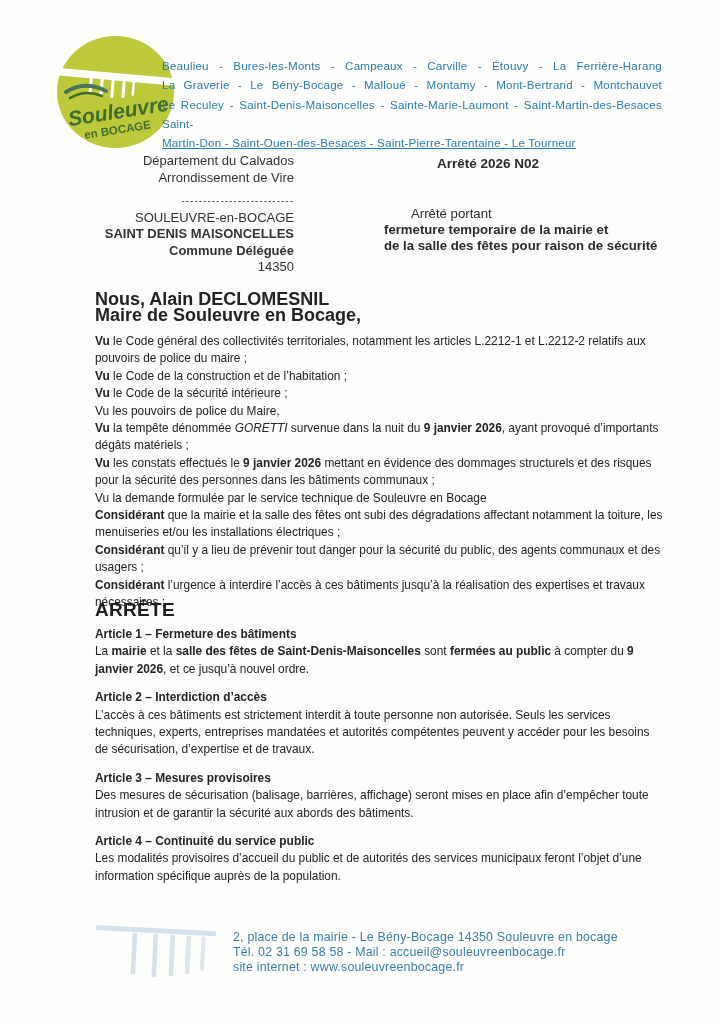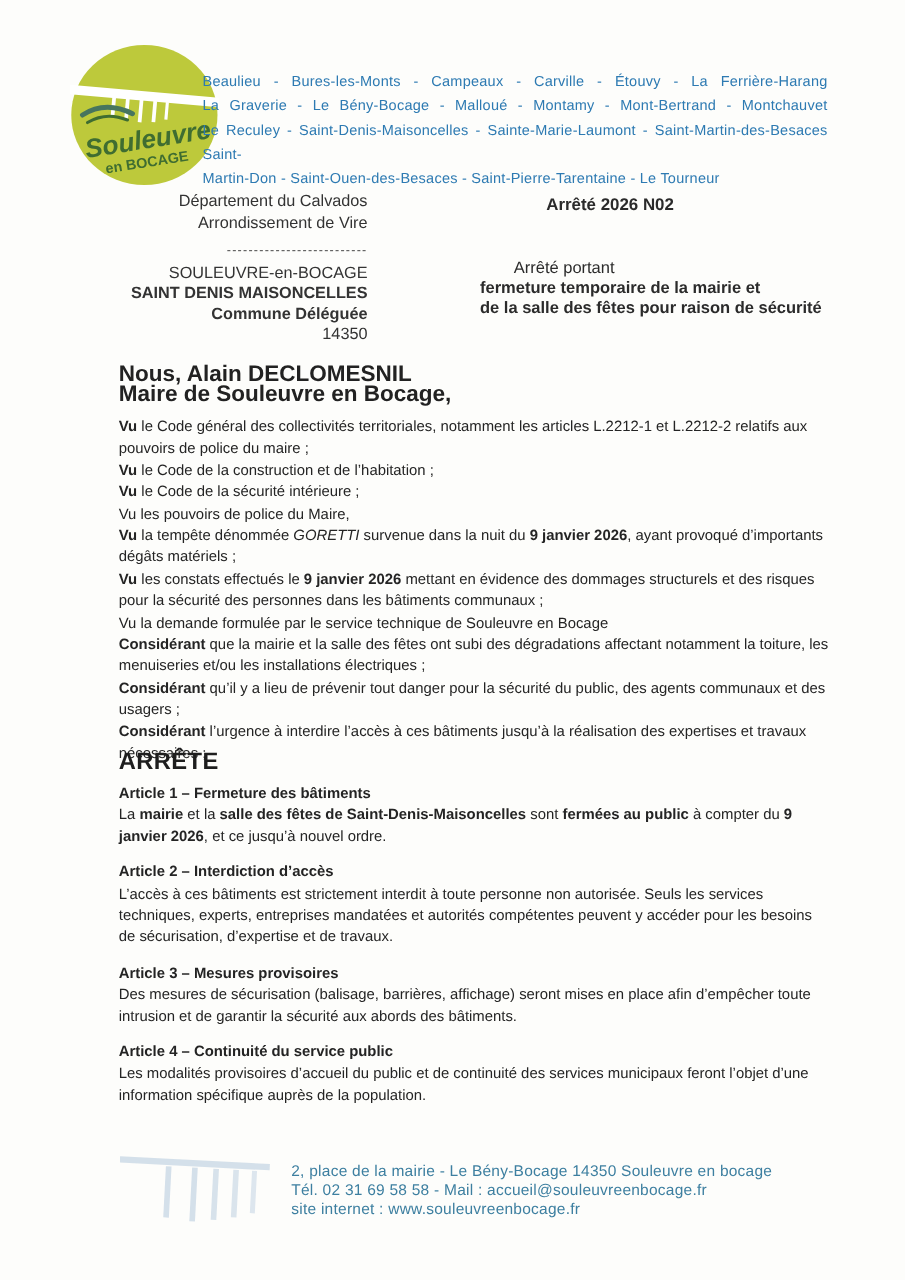"Martin-Don - Saint-Ouen-des-Besaces -" .communes .line.last { text-decoration: none -> underline }
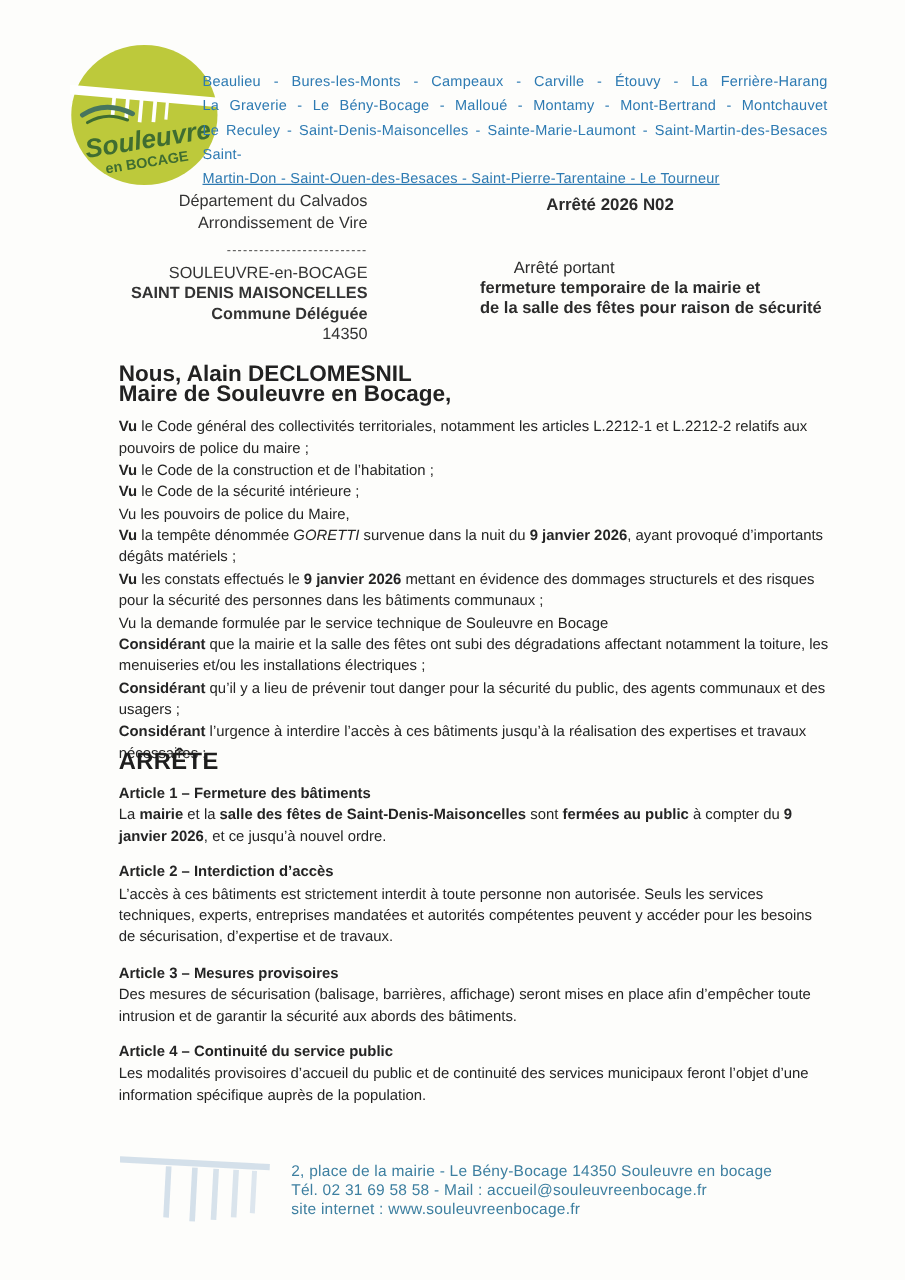"Les modalités provisoires d’accueil du" span { text: continuité -> autorités }
